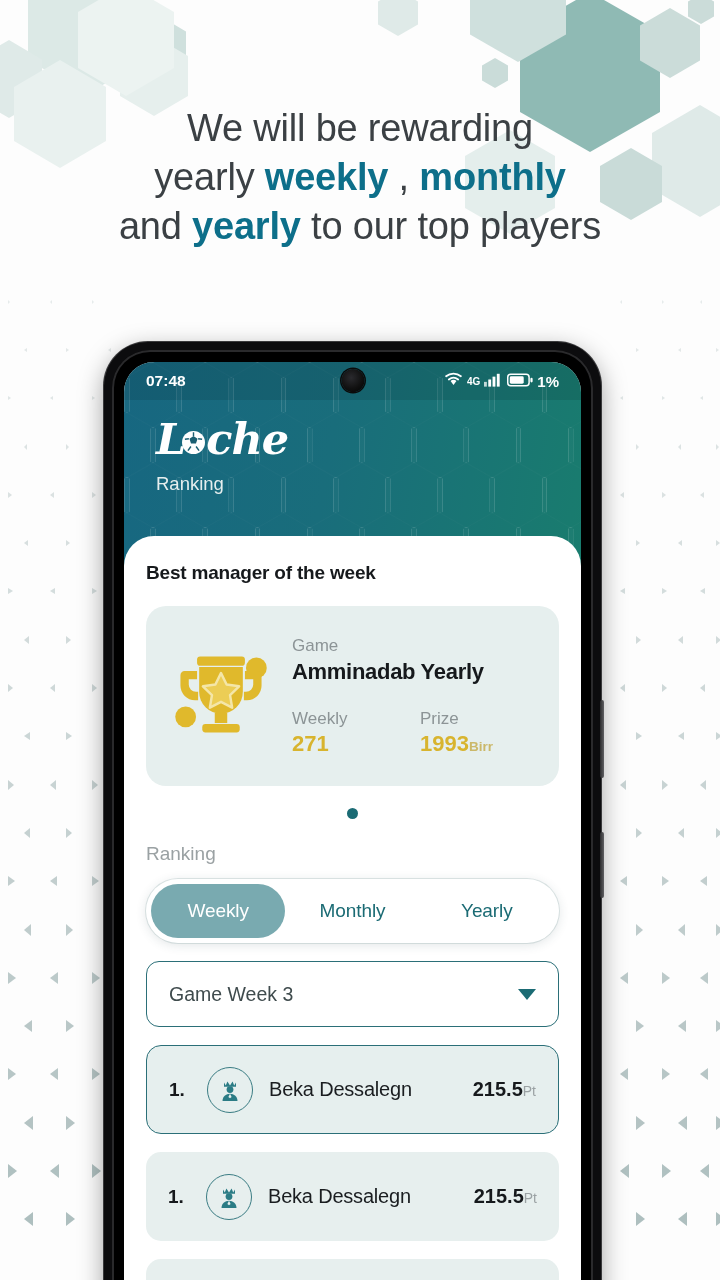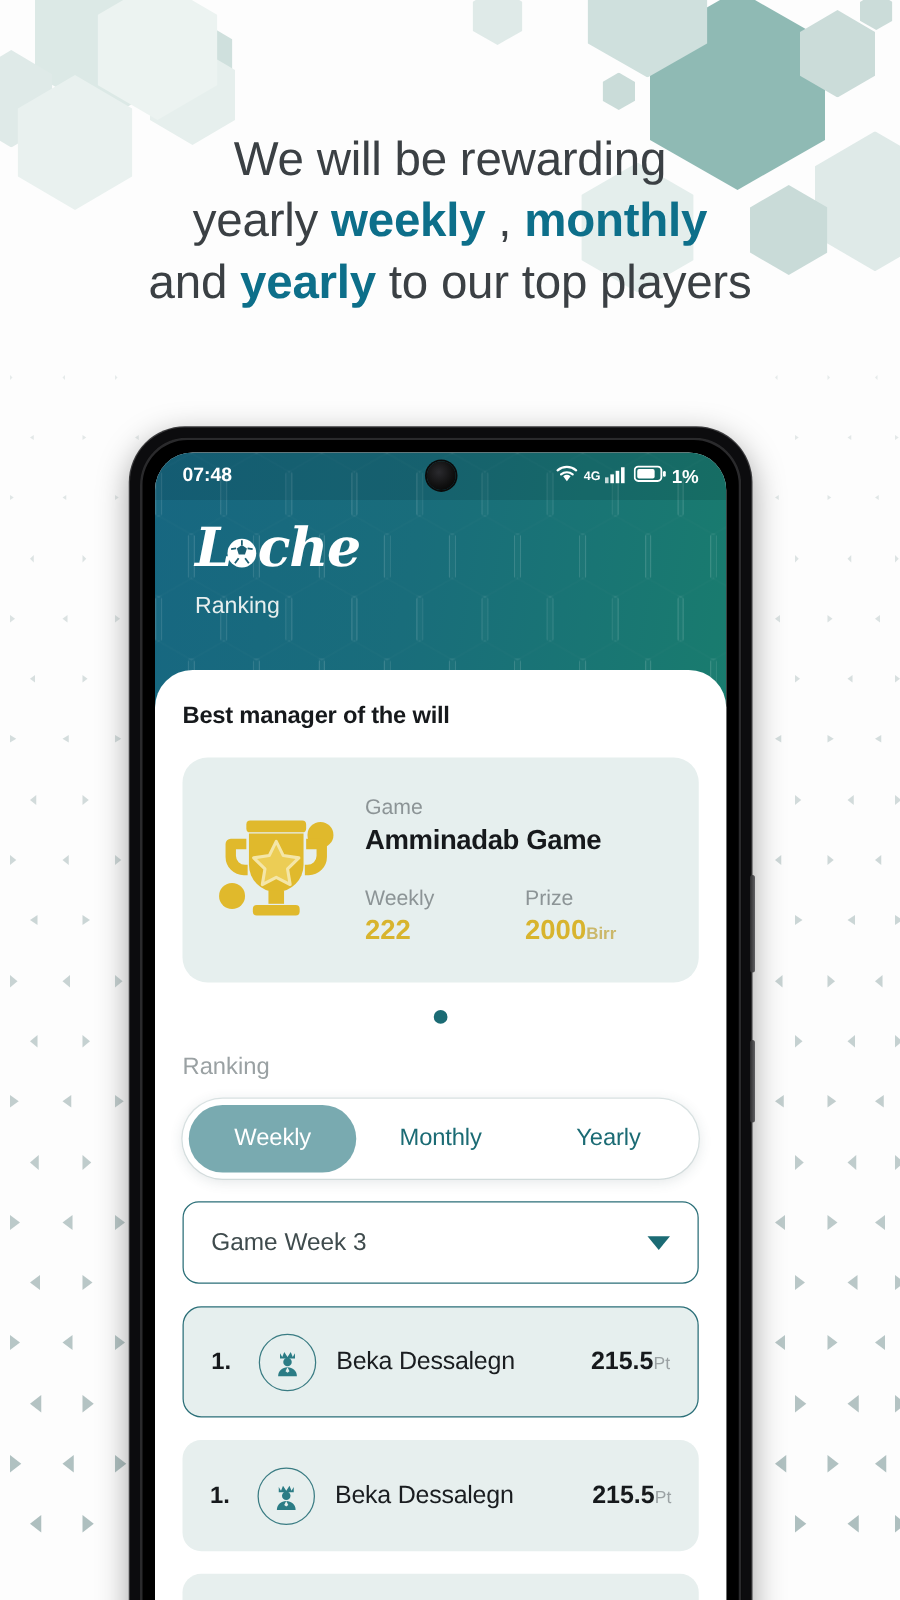"Best manager of the will" div.sec-title { text: will -> week }
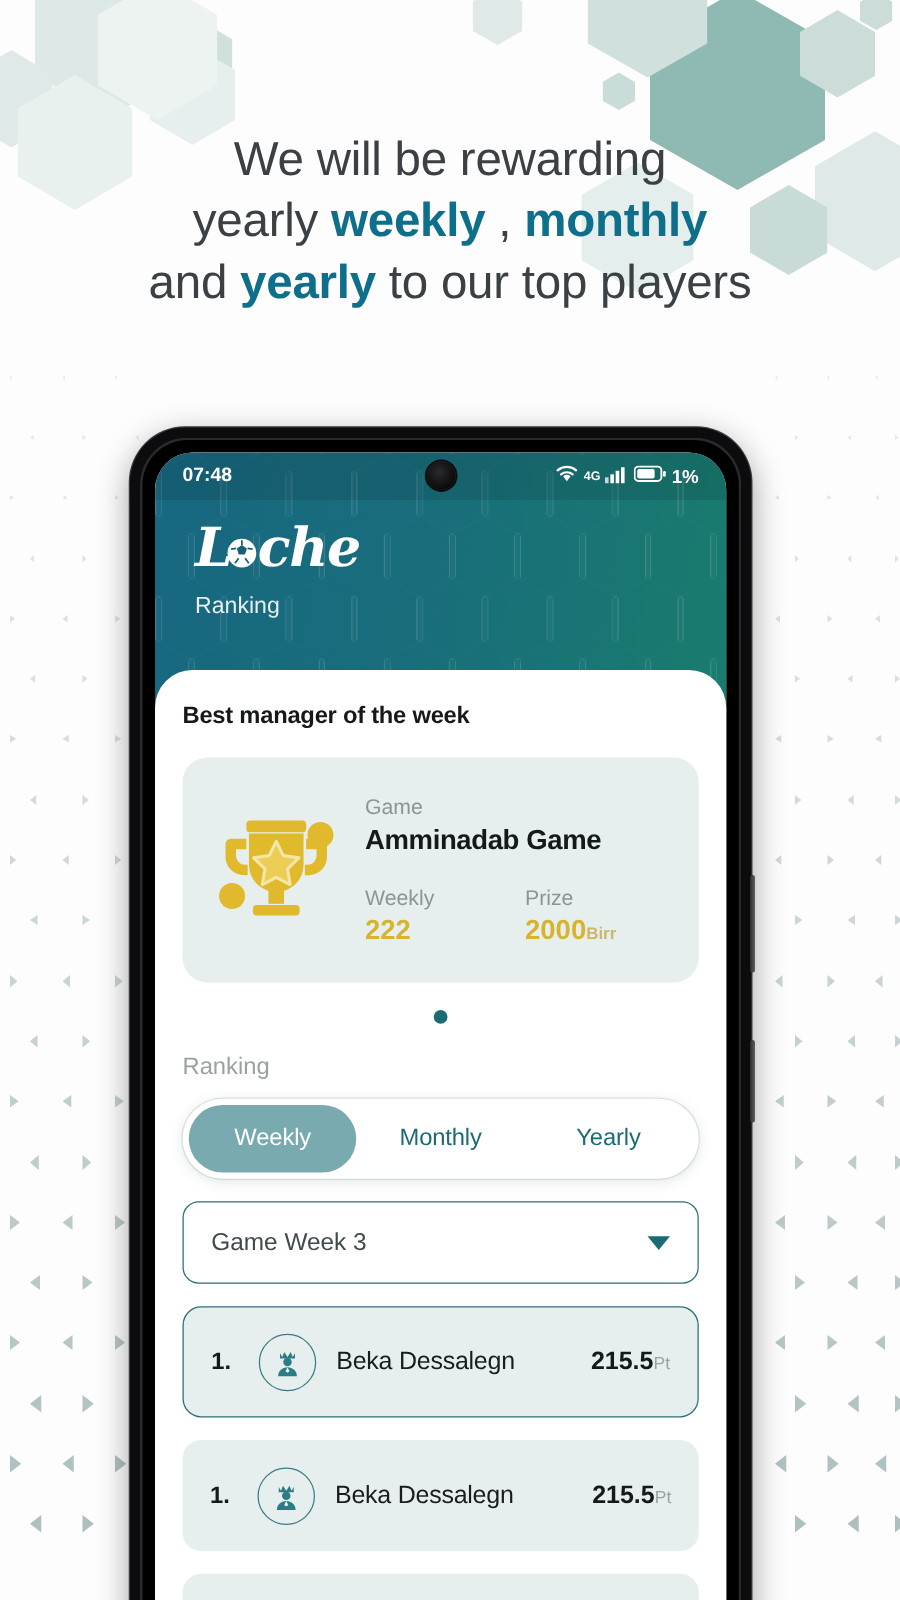"Amminadab Game" div.name-val { text: Game -> Yearly }
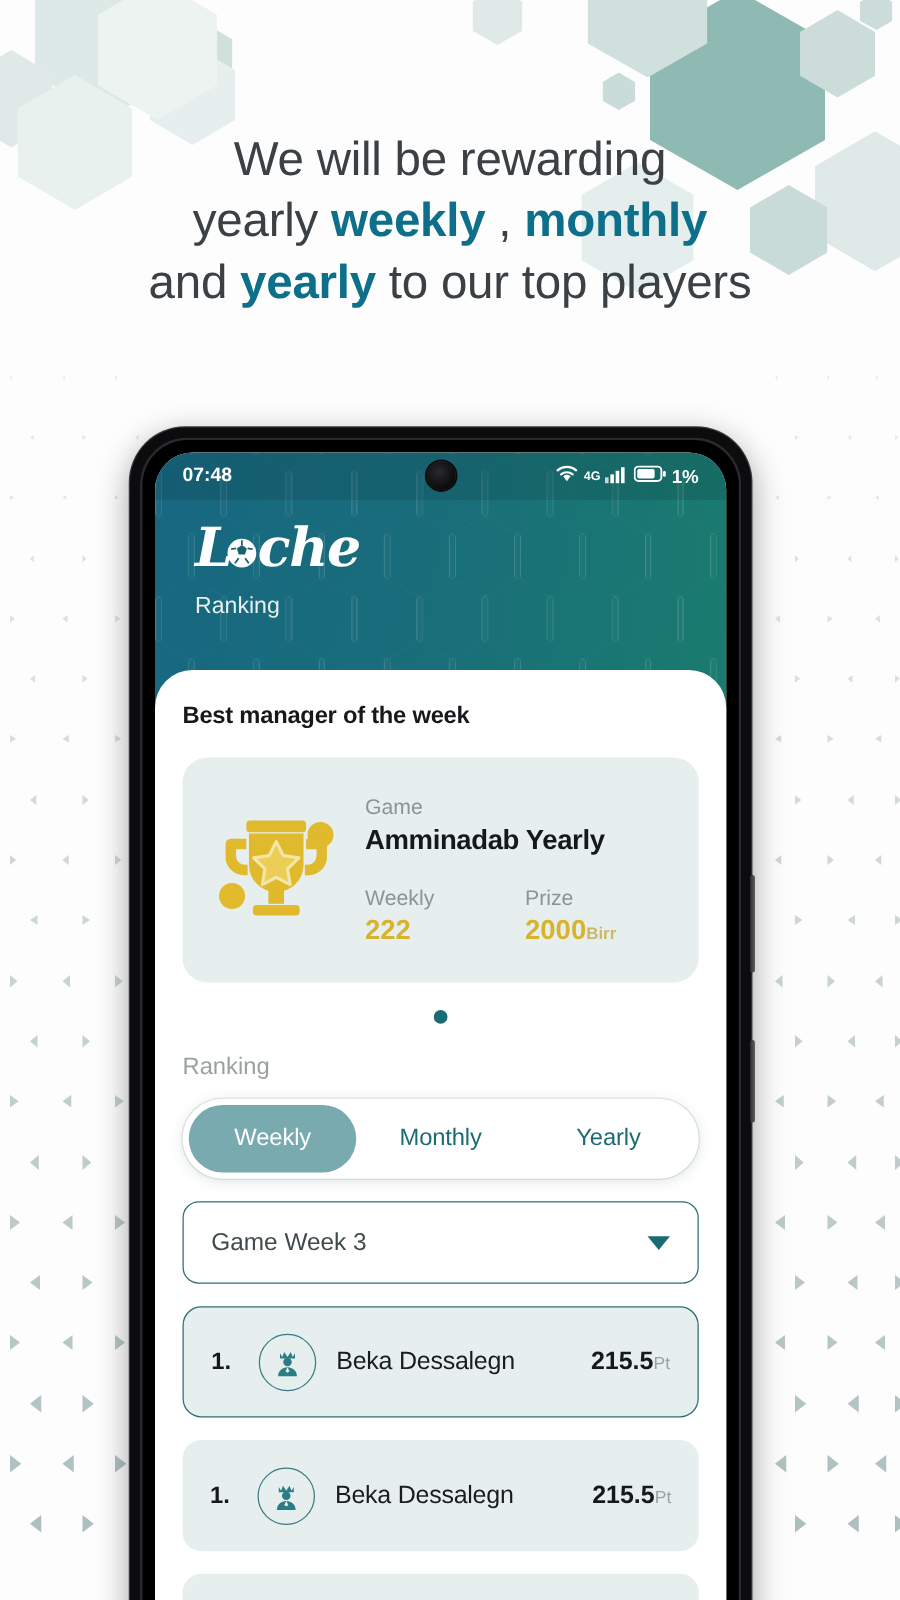"222" div.v { text: 222 -> 271 }
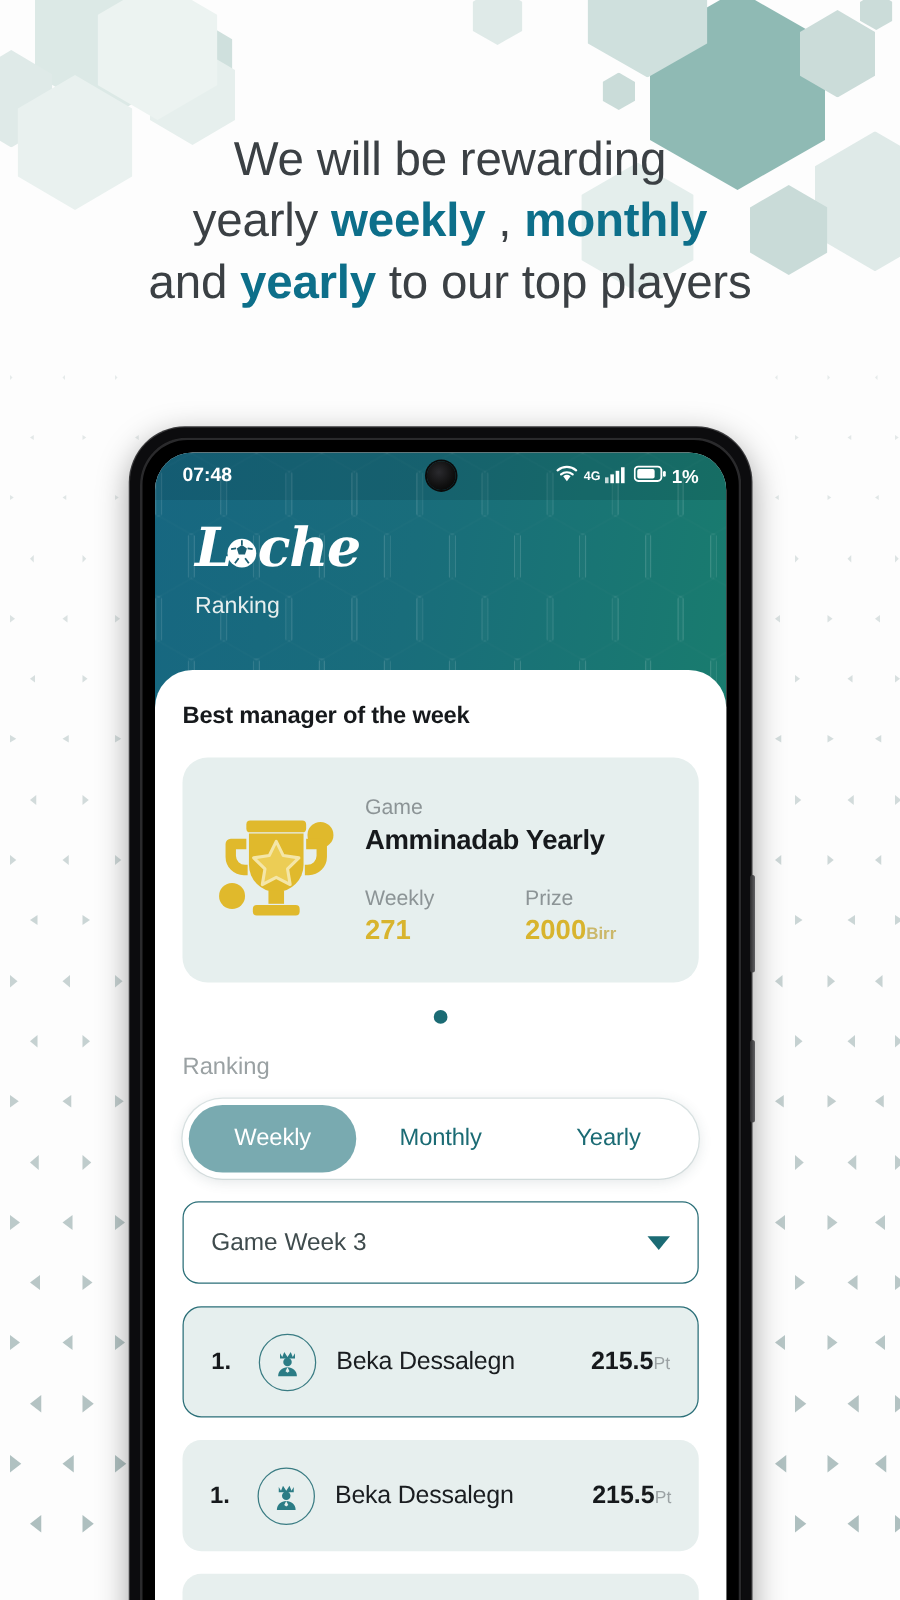"2000" span { text: 2000 -> 1993 }
